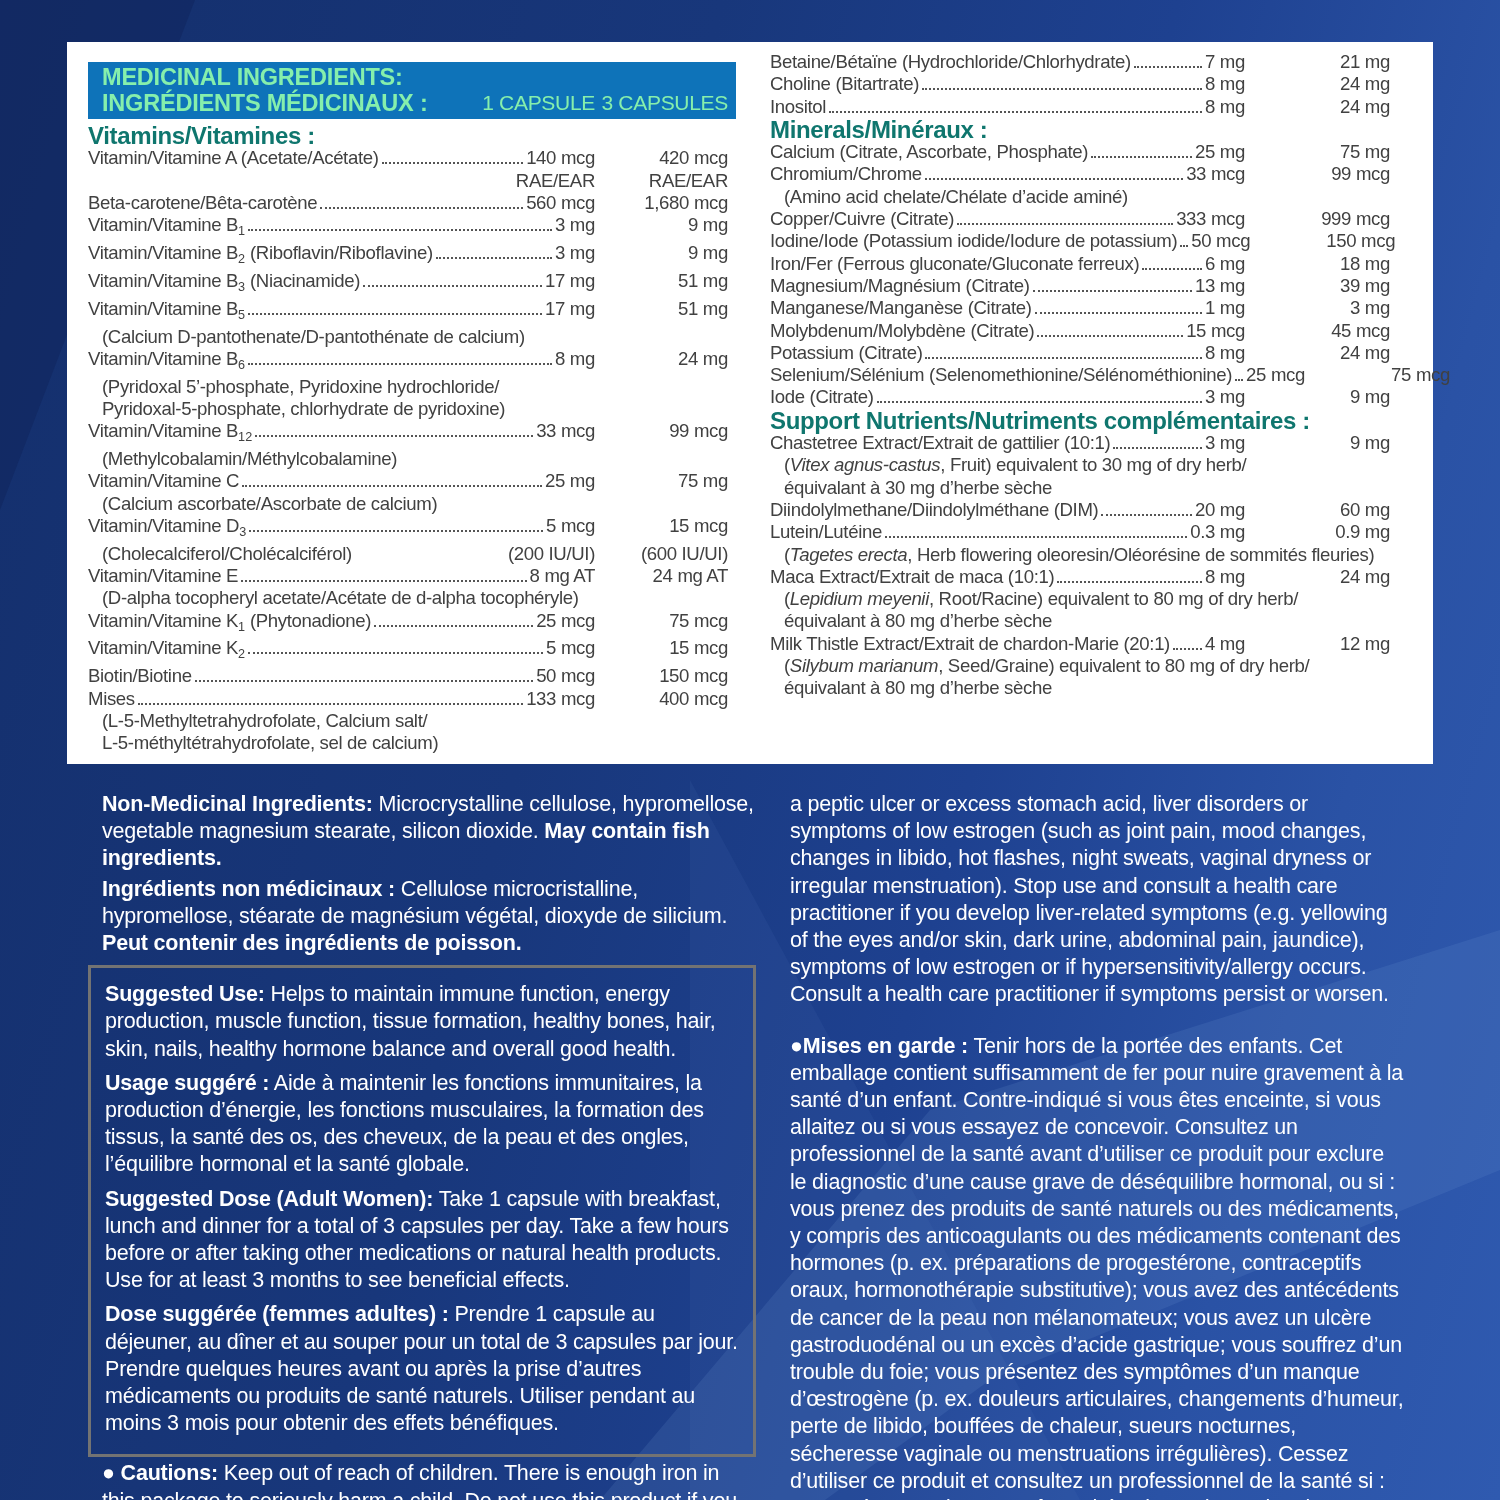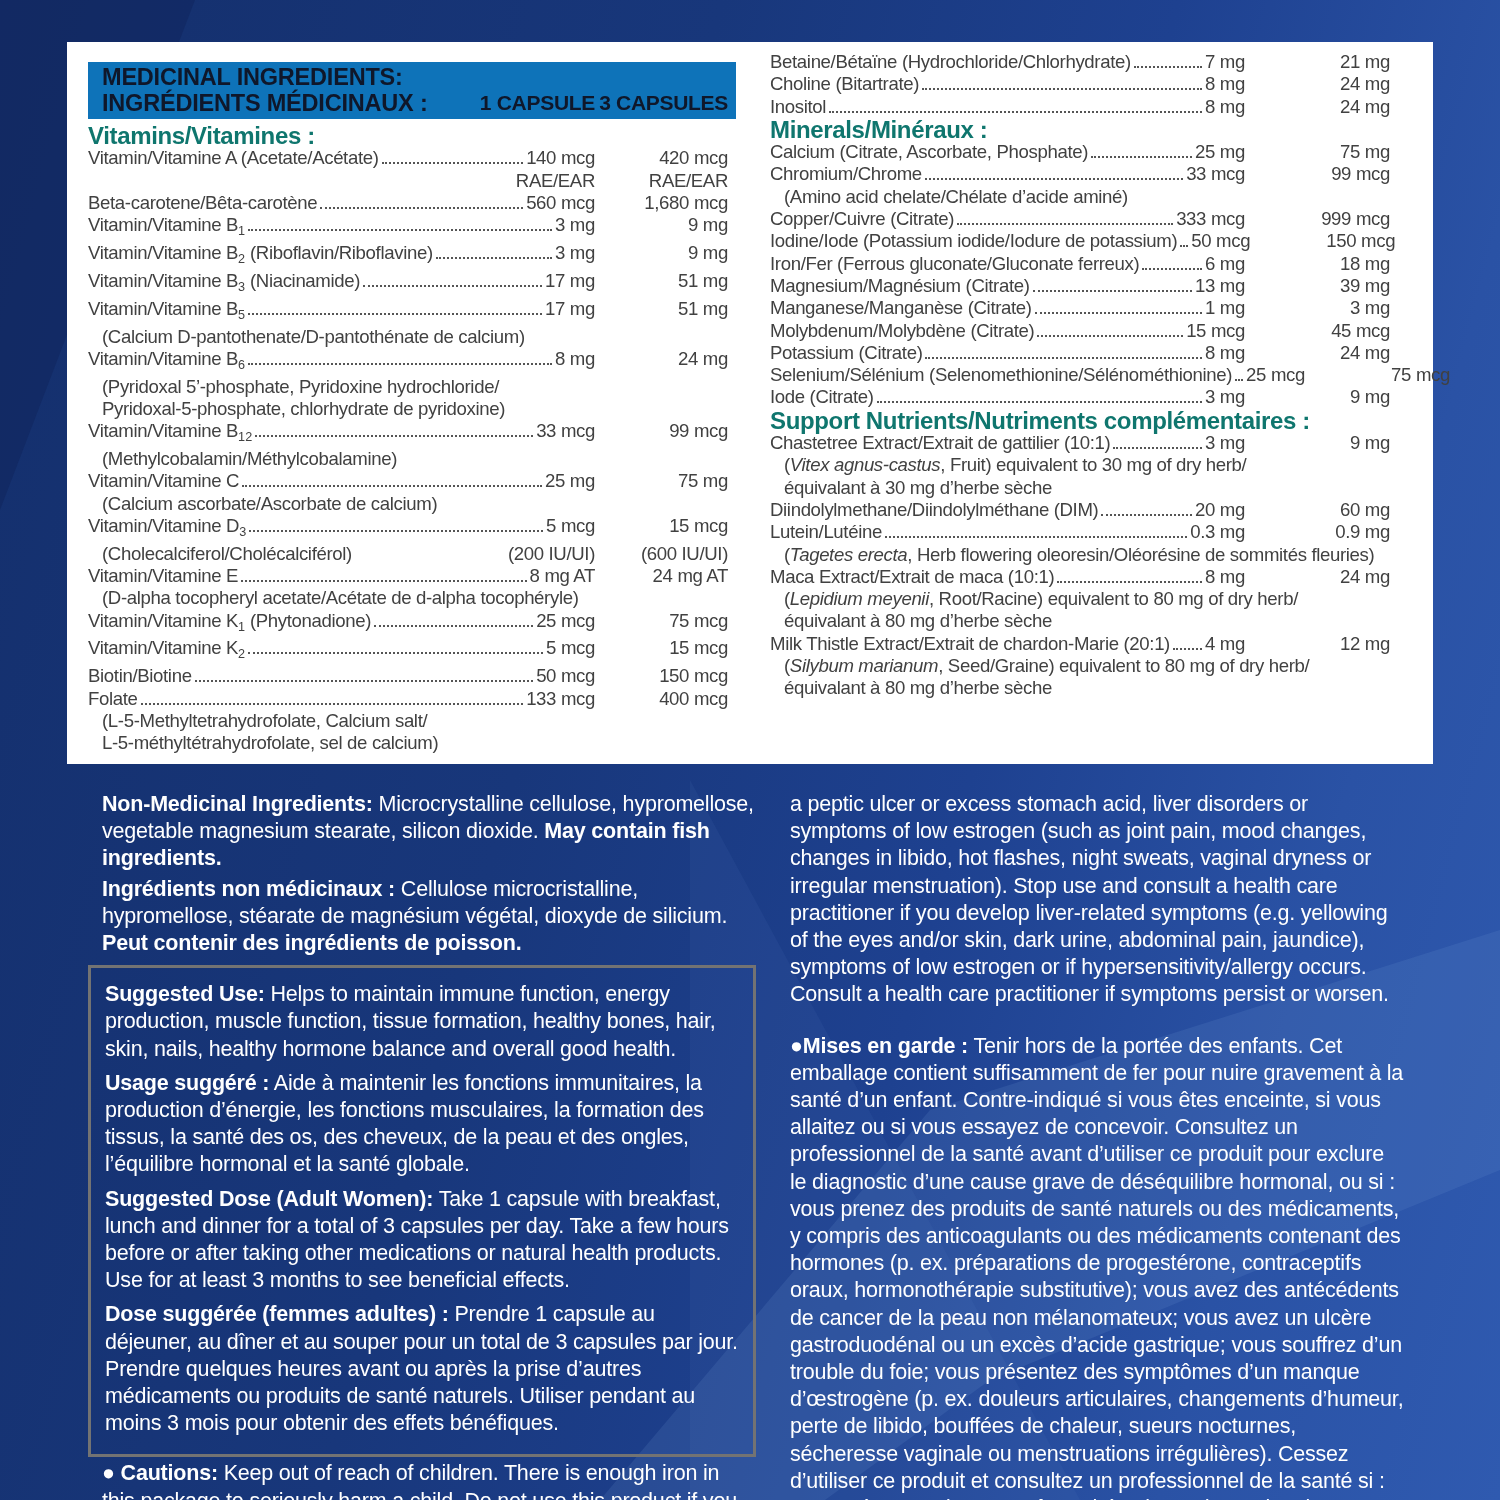"MEDICINAL INGREDIENTS:" .bar { color: #0f172a -> #86efac }
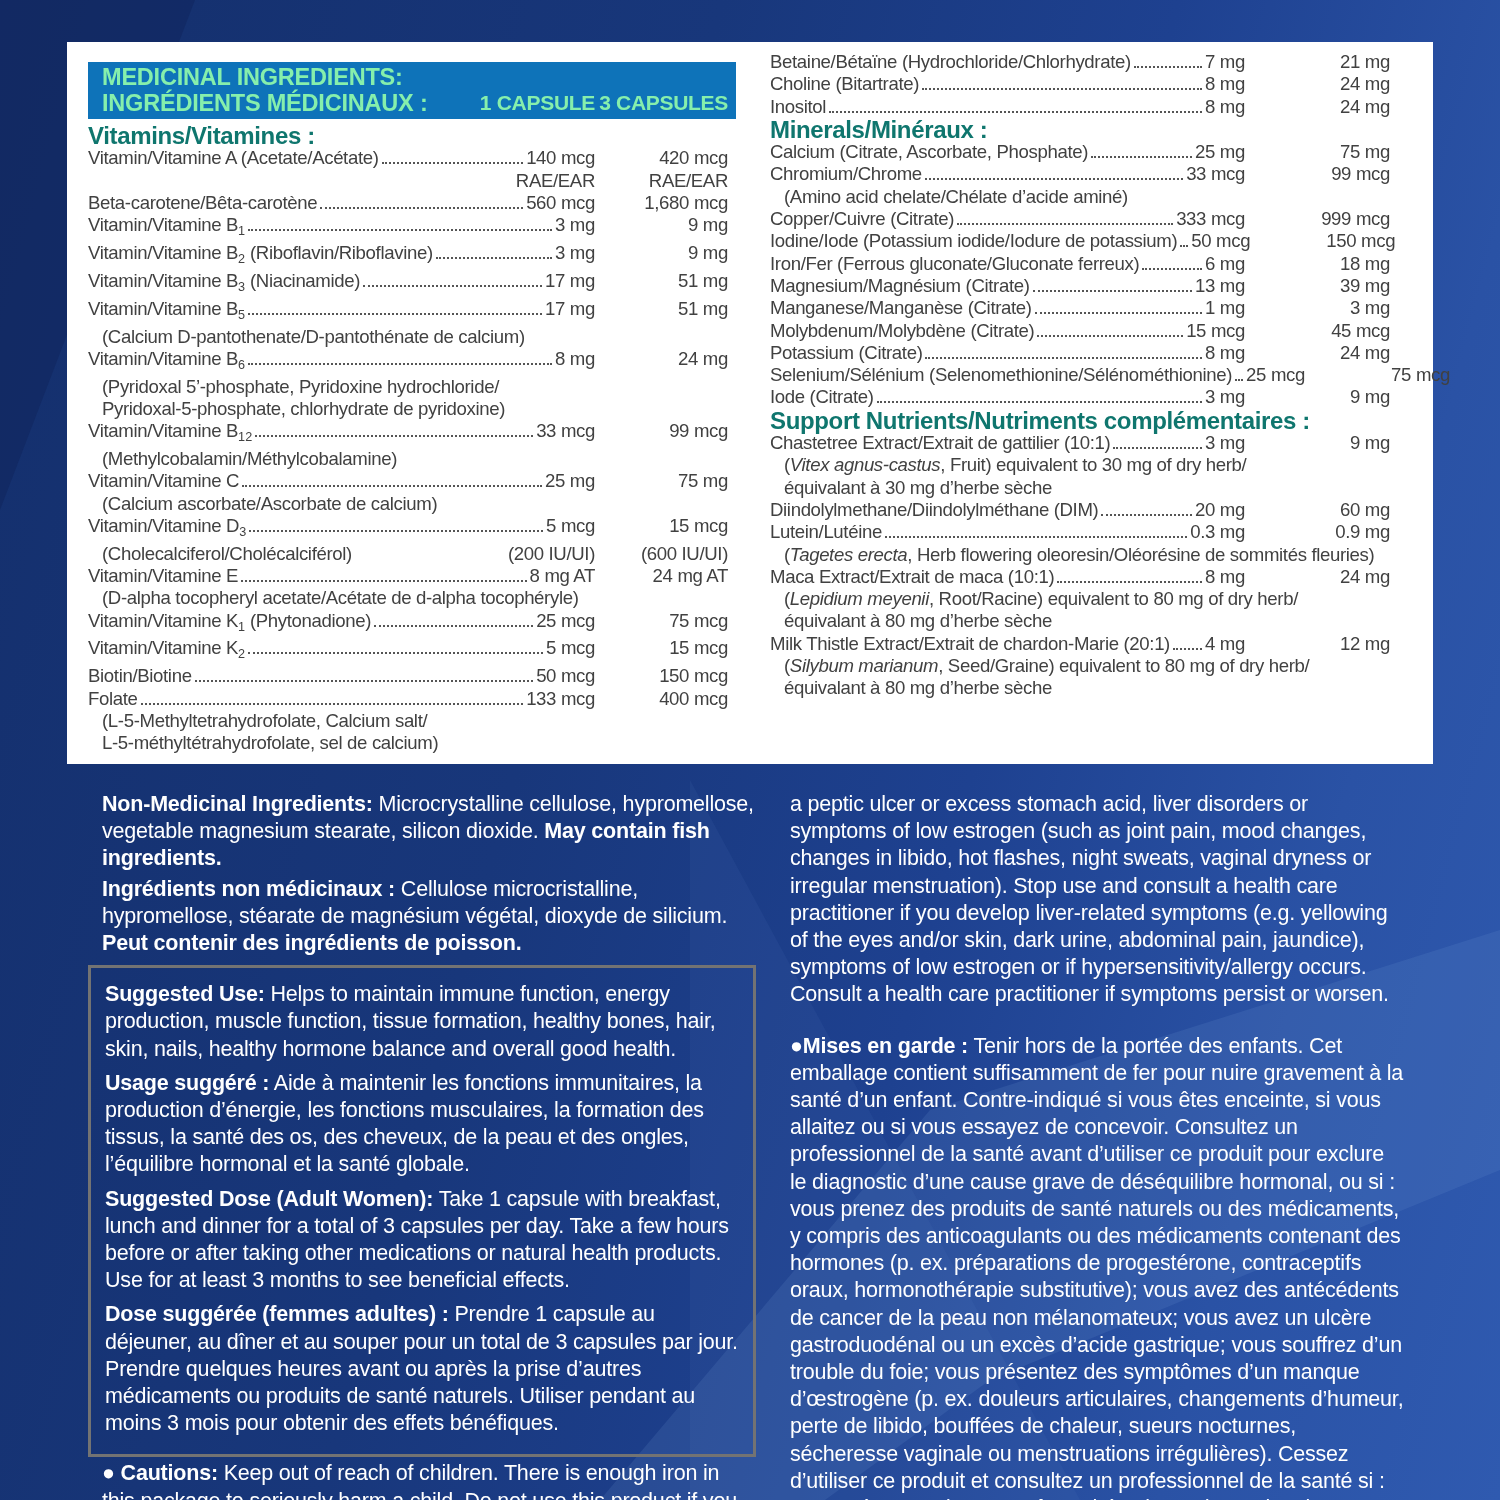"1 CAPSULE" .bar .caps { font-weight: bold -> normal }
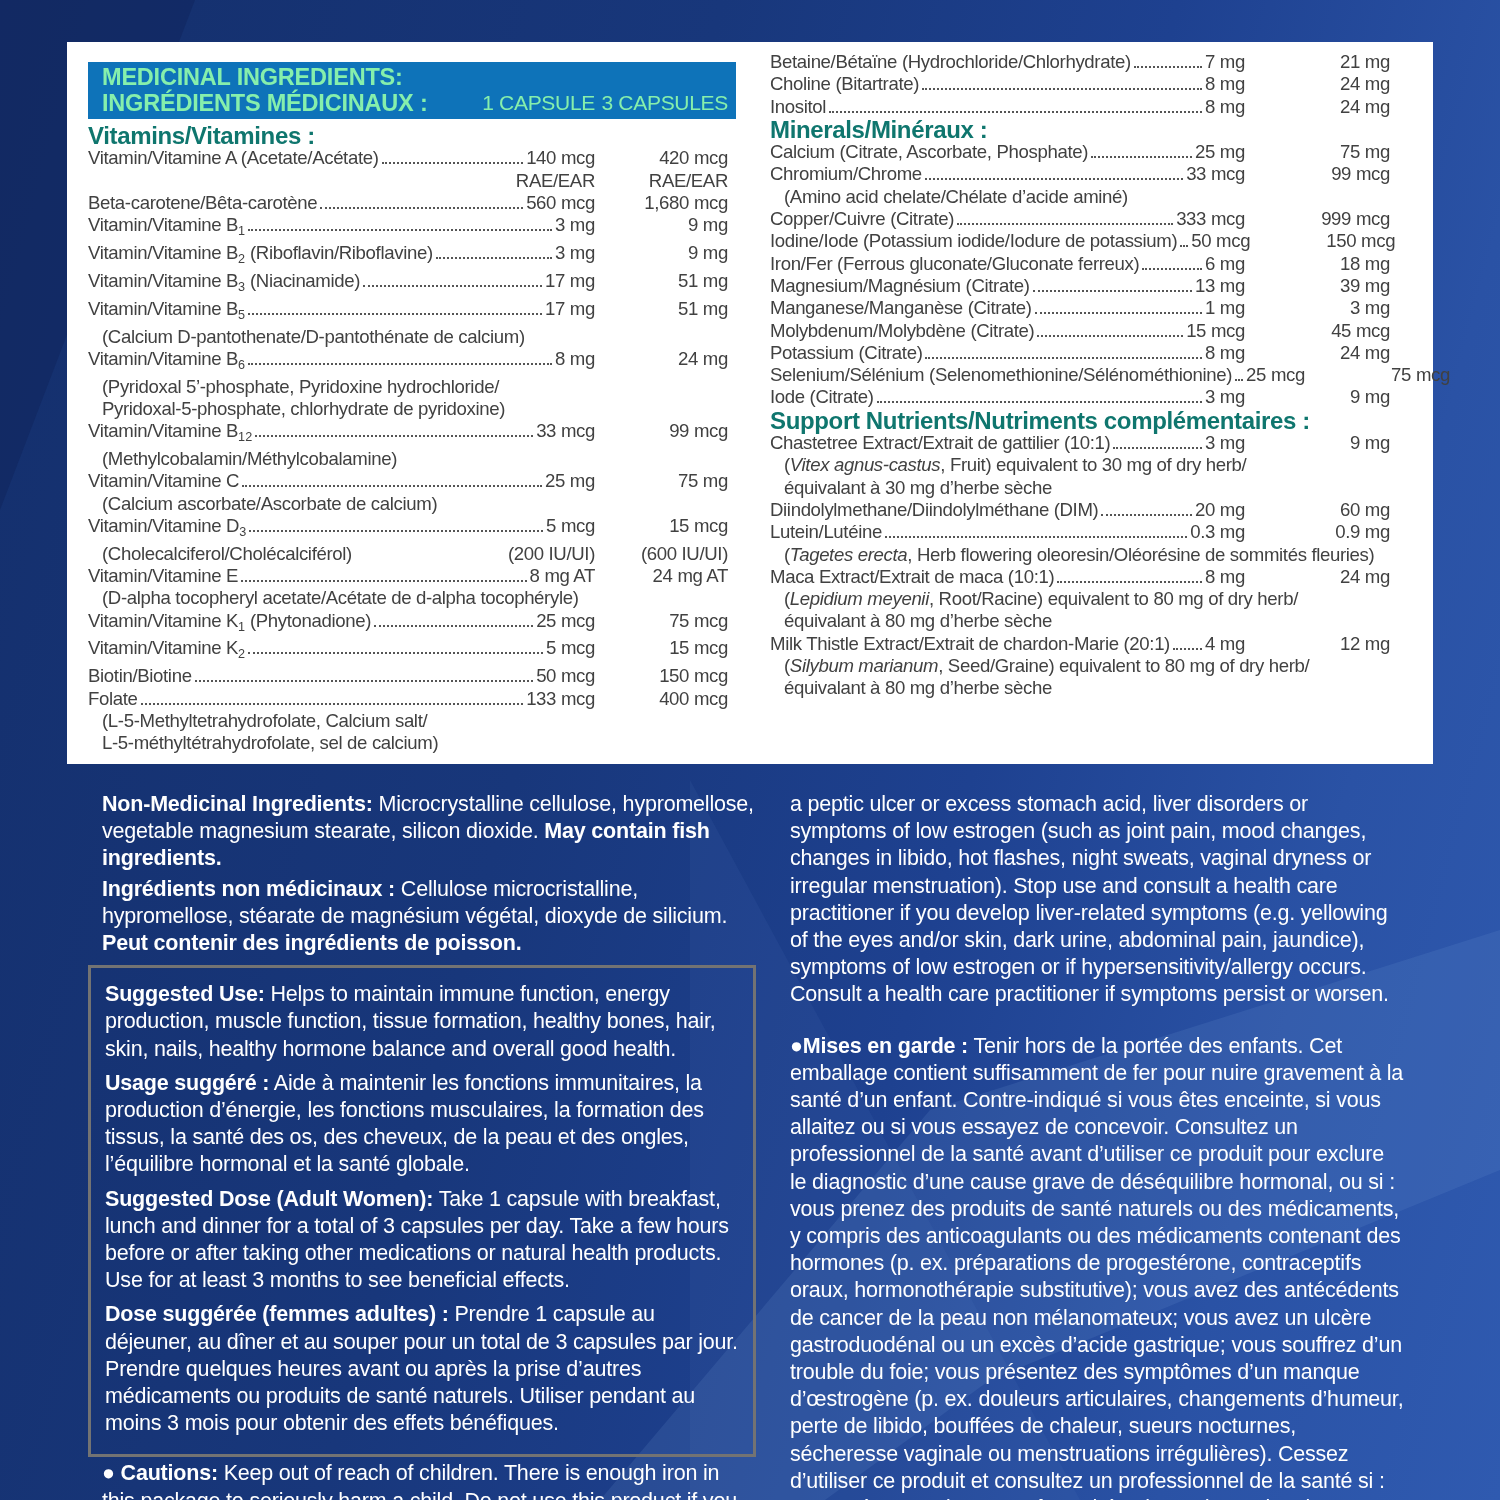"Folate" span.nm { text: Folate -> Mises }
